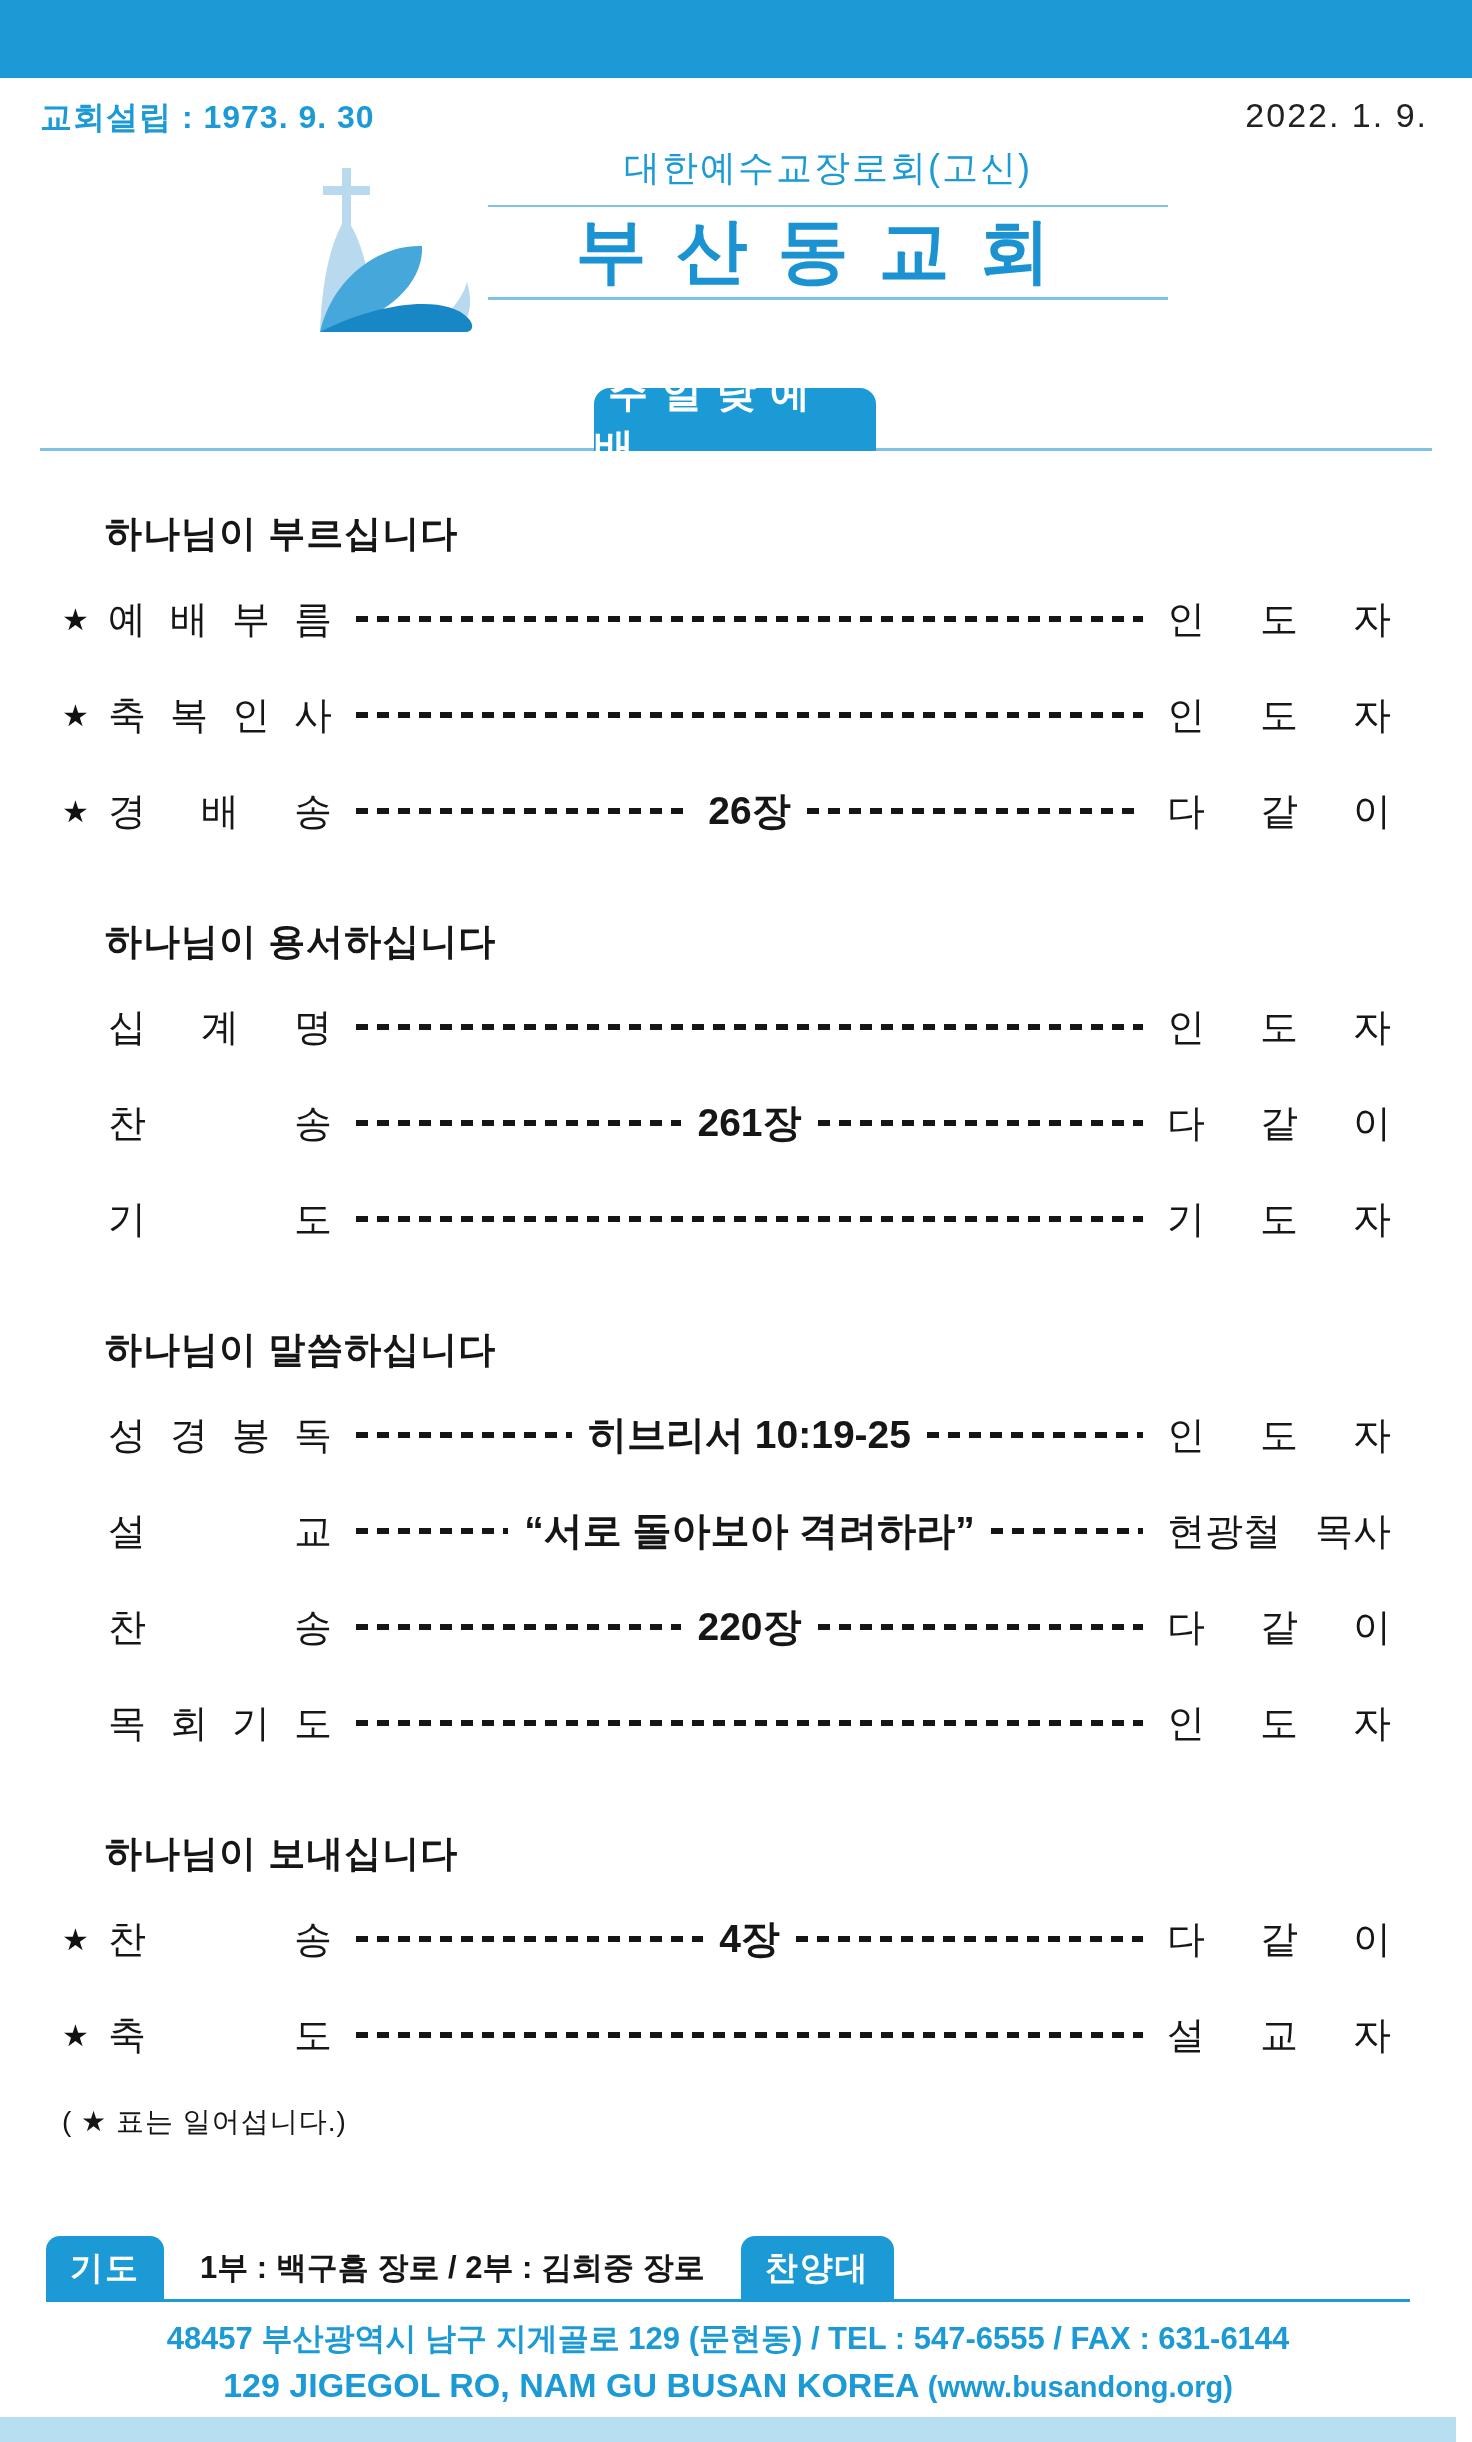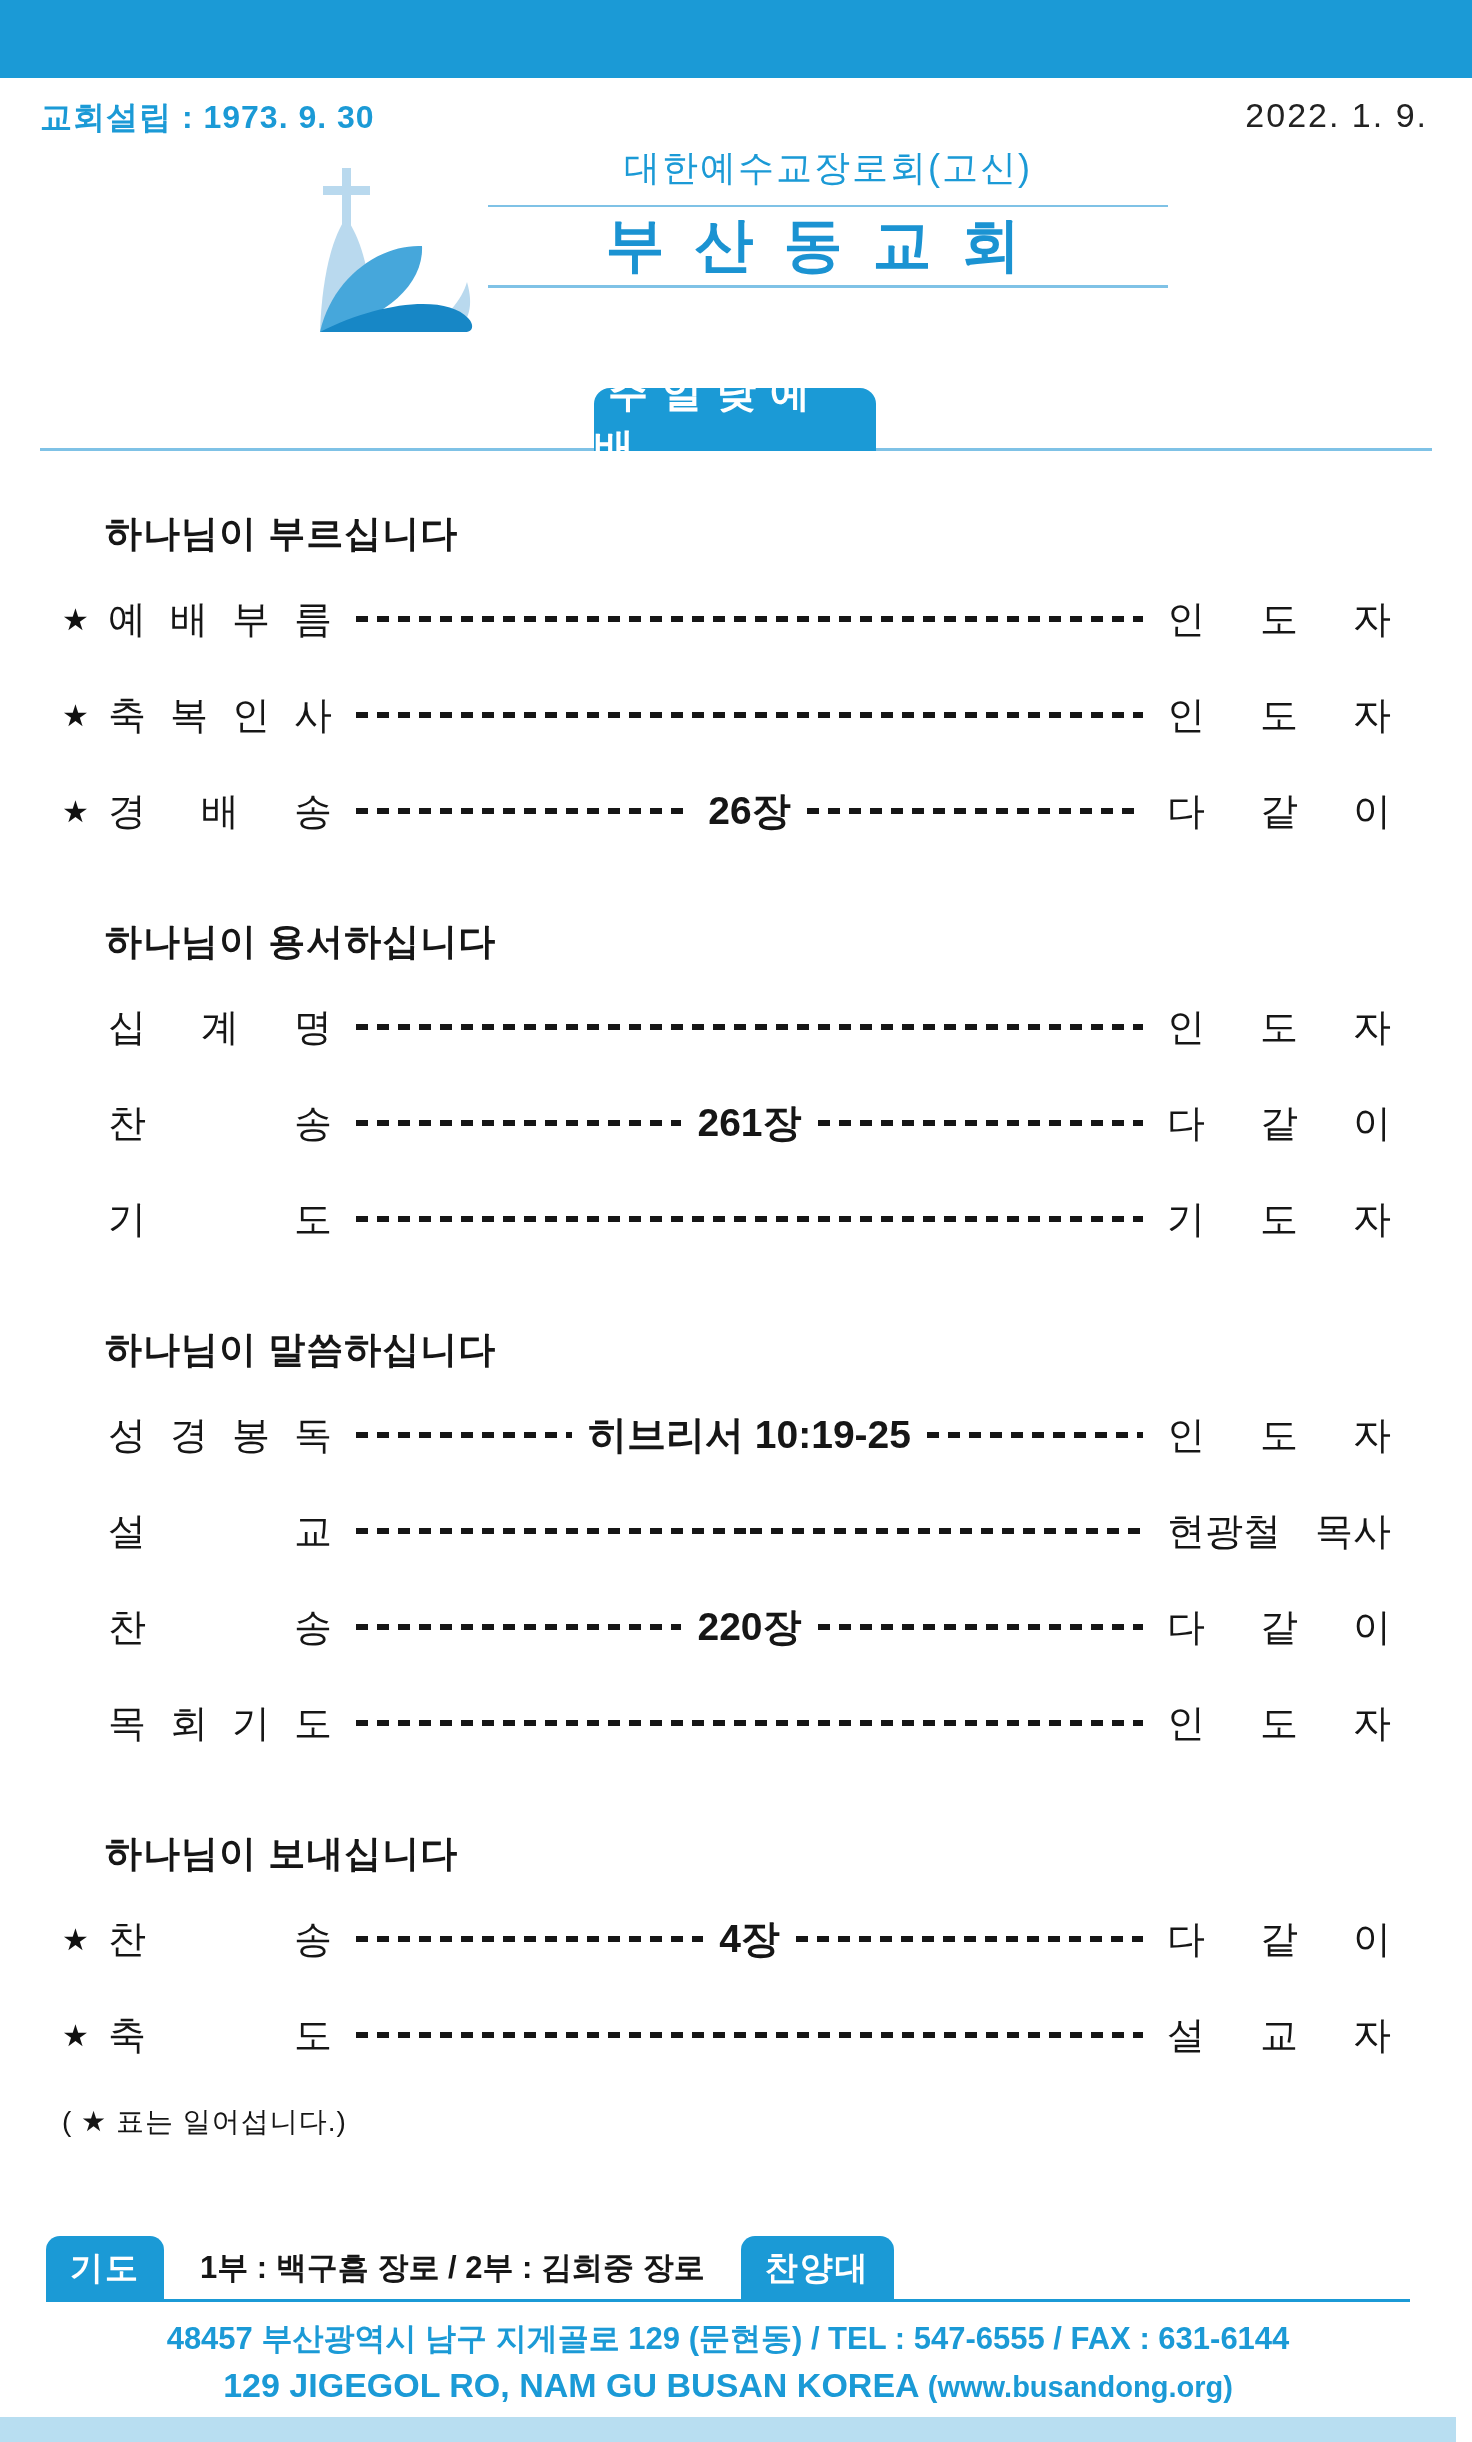"부산동교회" .church-name { font-size: 59px -> 71px }
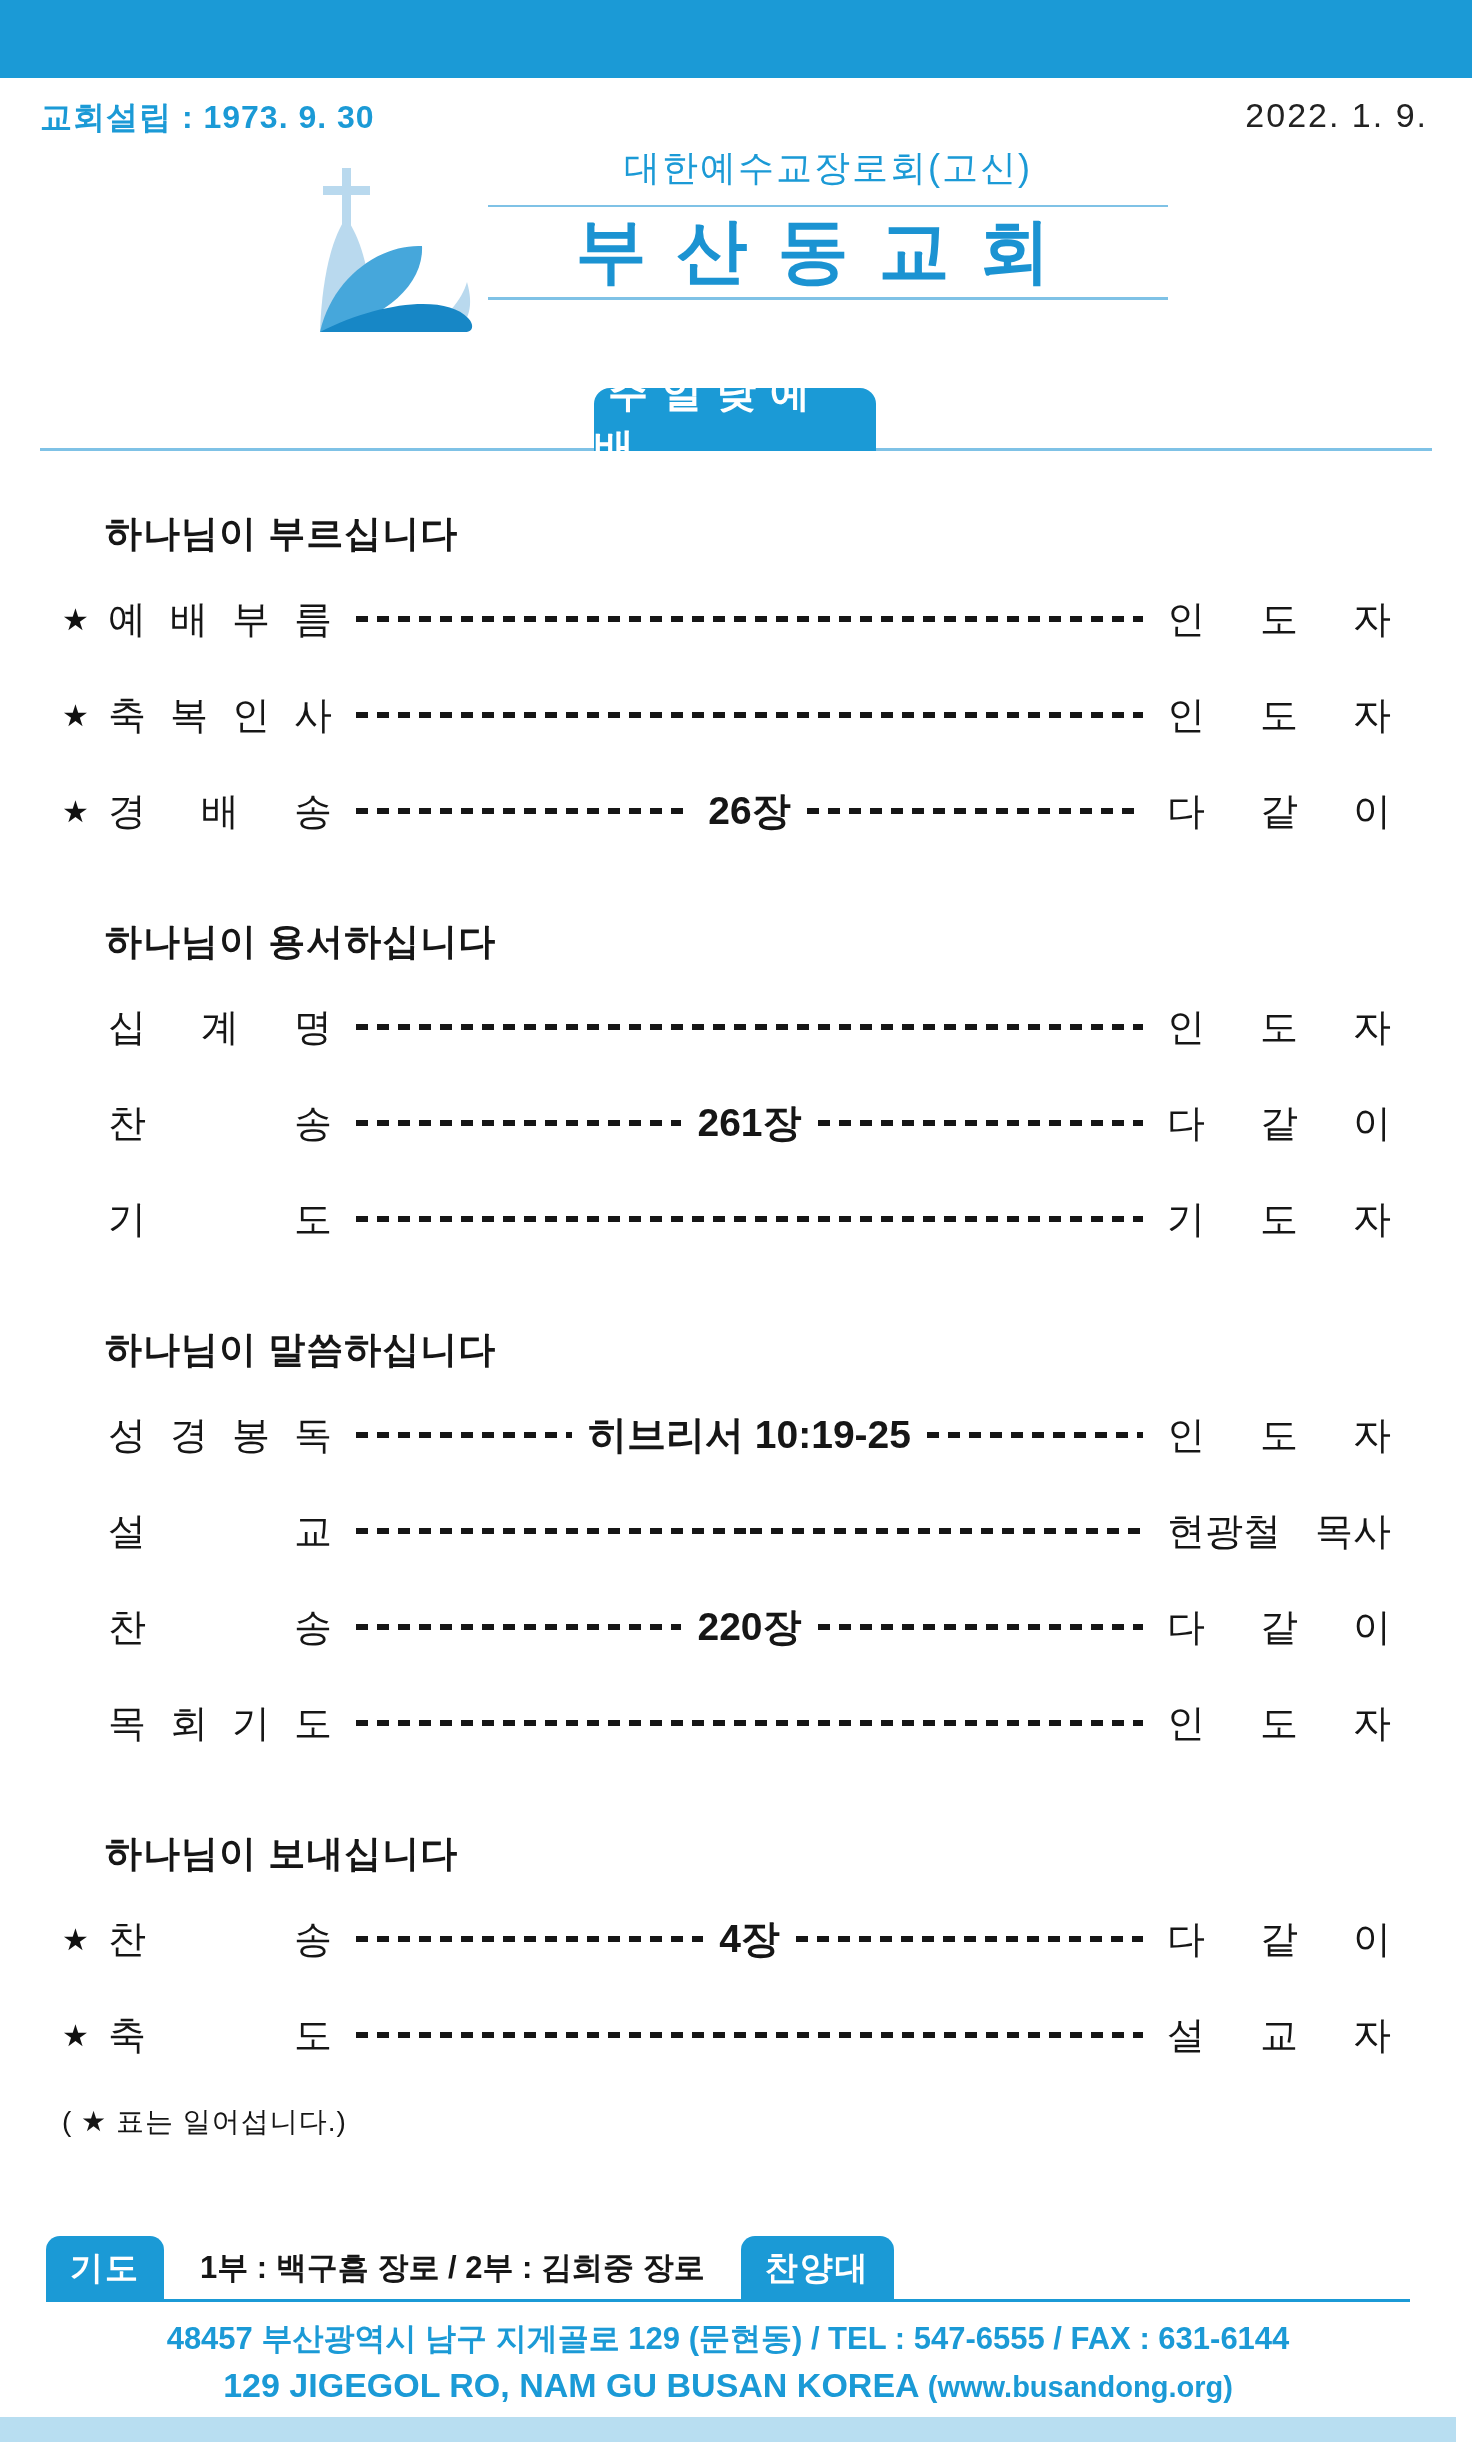"“서로 돌아보아 격려하라”" span.center { html: none -> <span>“서로 돌아보아 격려하라”</span> }
